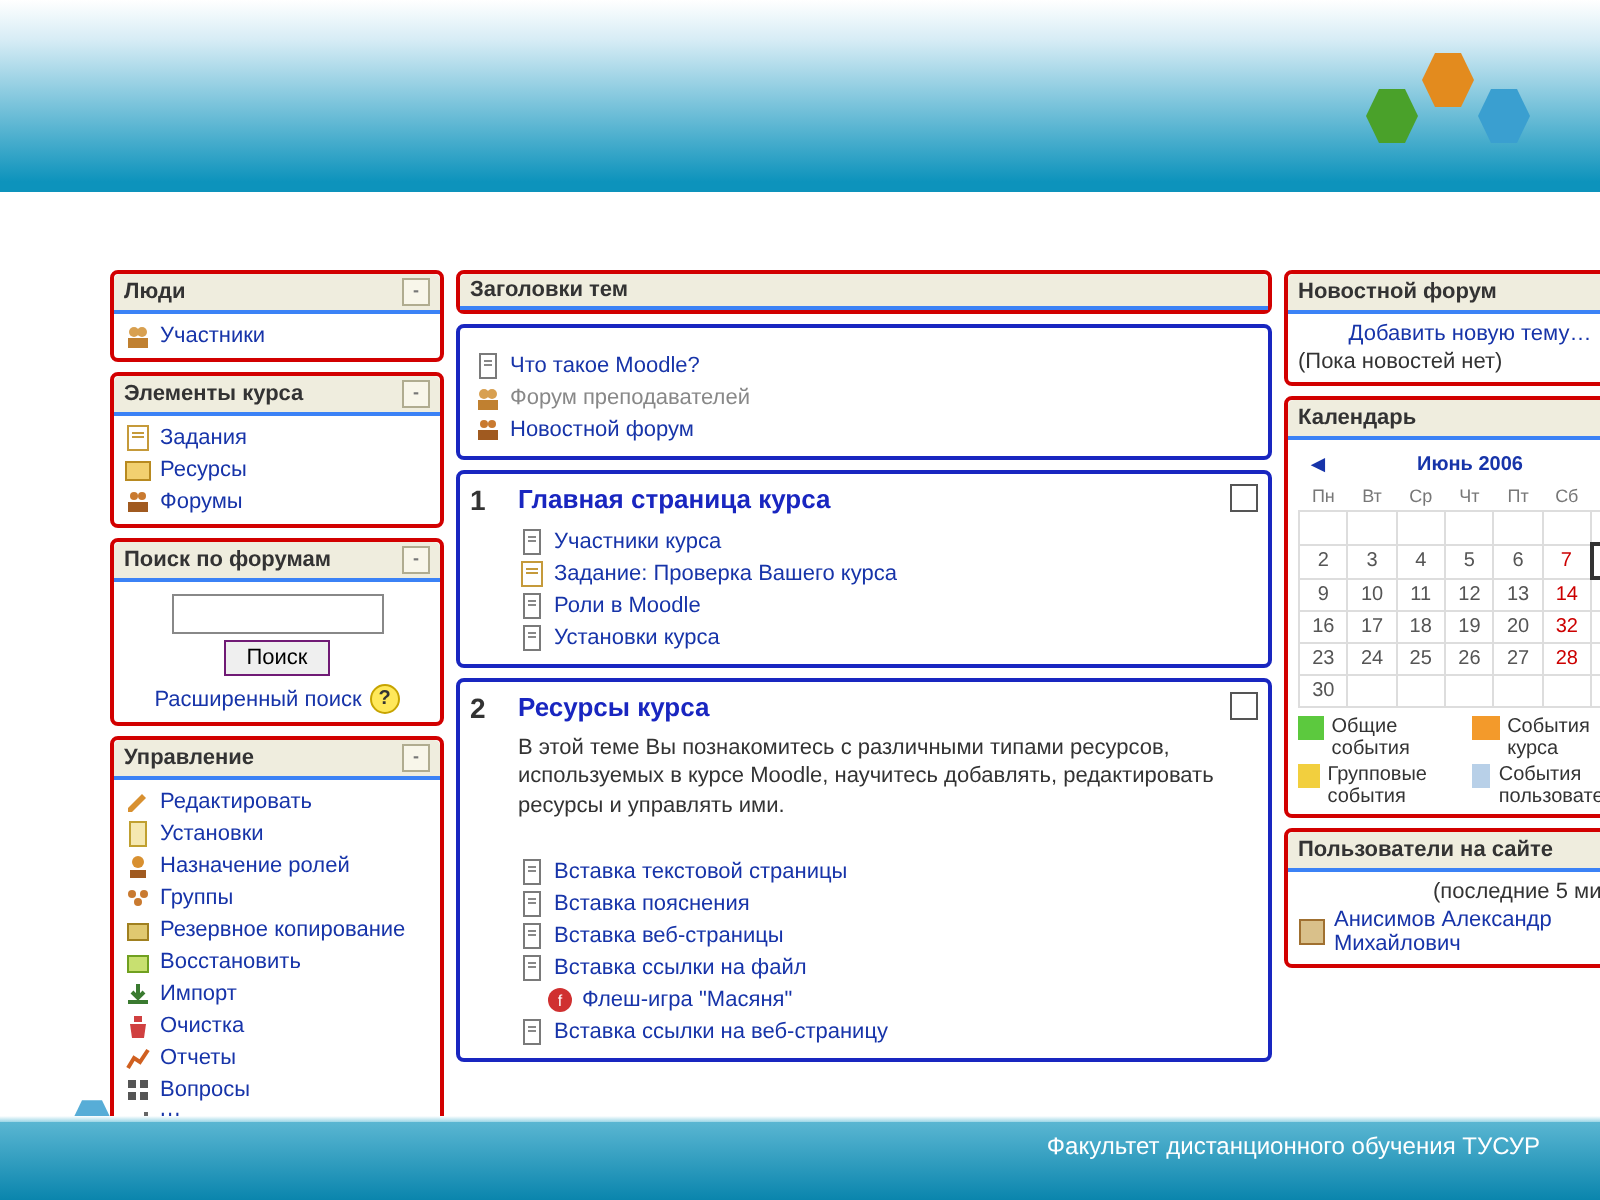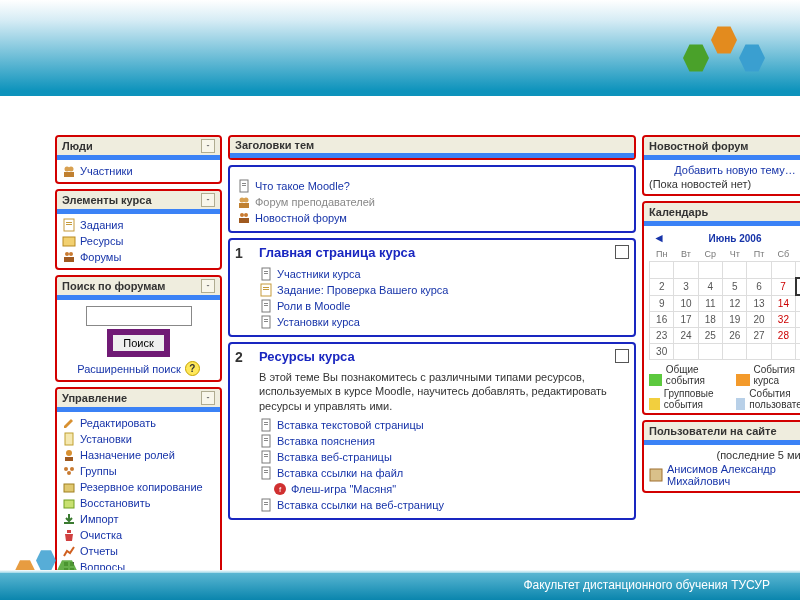"Люди" .phead { border-bottom: 5px solid #3b82f6 -> 2px solid #3b82f6 }
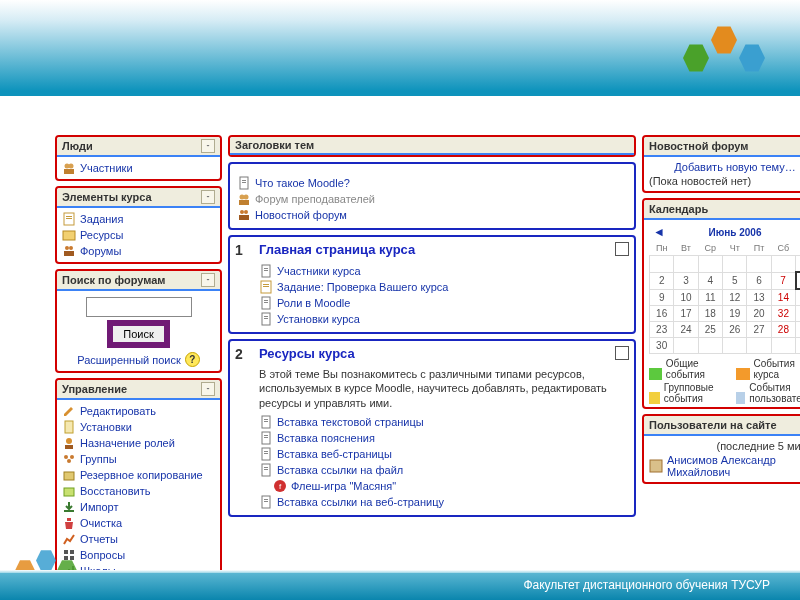"Поиск" .searchbtn { border: 6px solid #701a75 -> 1px solid #701a75 }
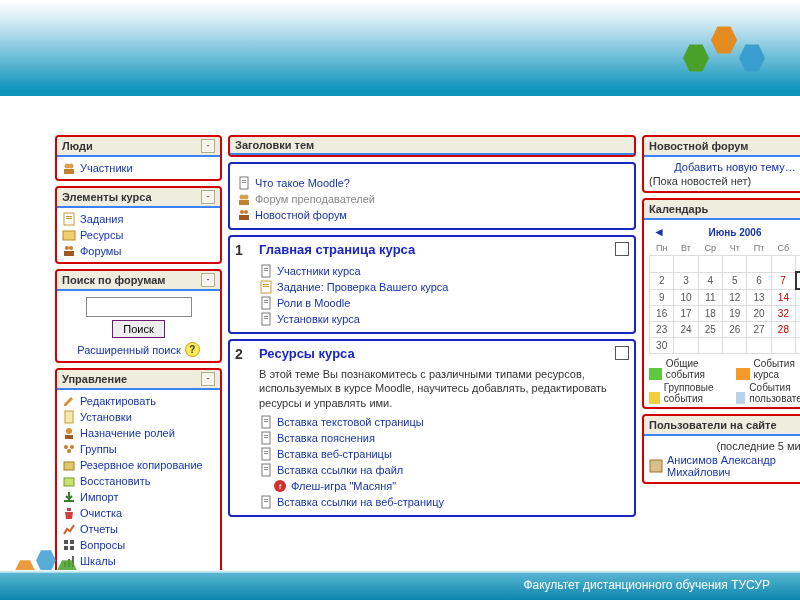"Общие события" .legrow { align-items: flex-end -> flex-start }
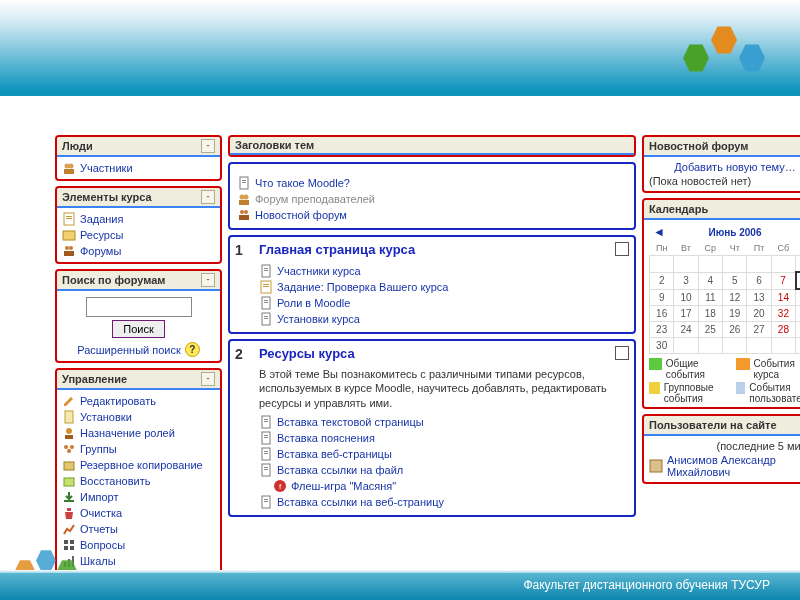"В этой теме Вы познакомитесь" .desc { margin-bottom: 4px -> 18px }
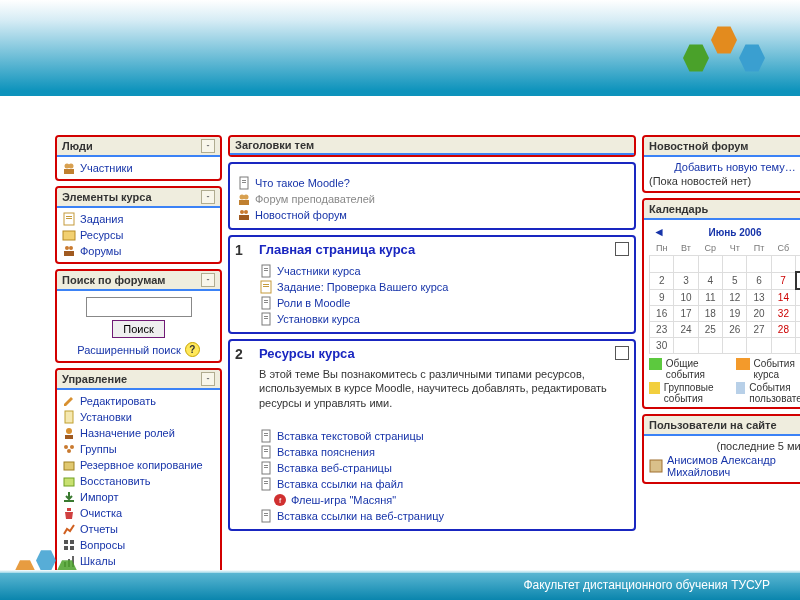"Факультет дистанционного обучения ТУСУР" .footer { padding: 5px 30px 0 0 -> 5px 30px 12px 0 }
